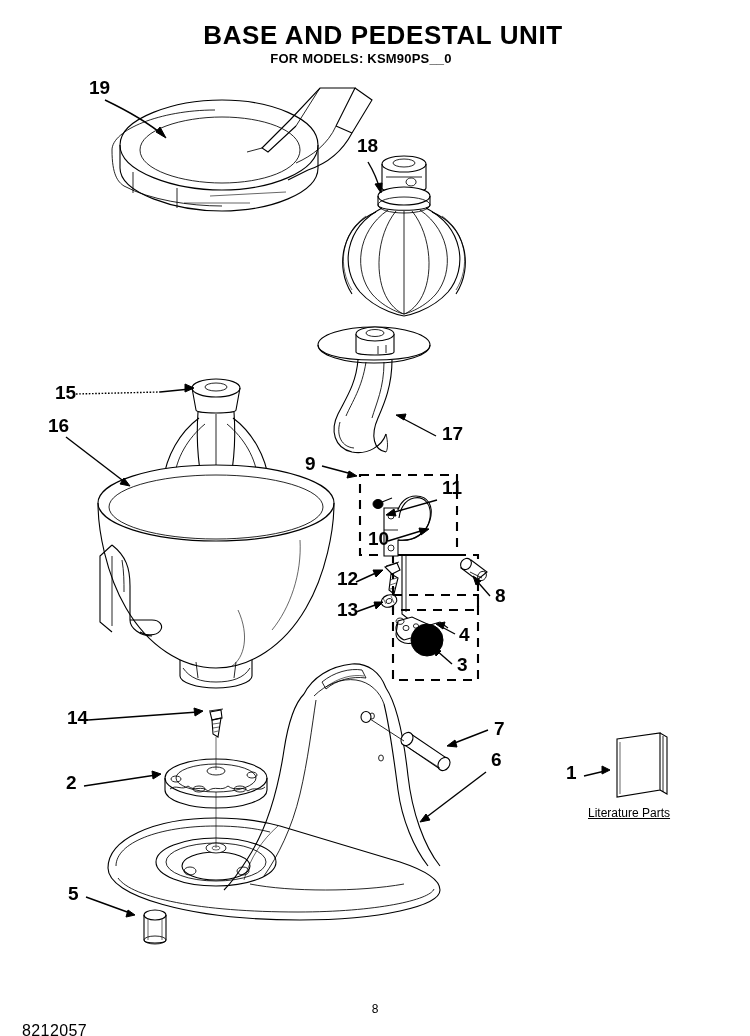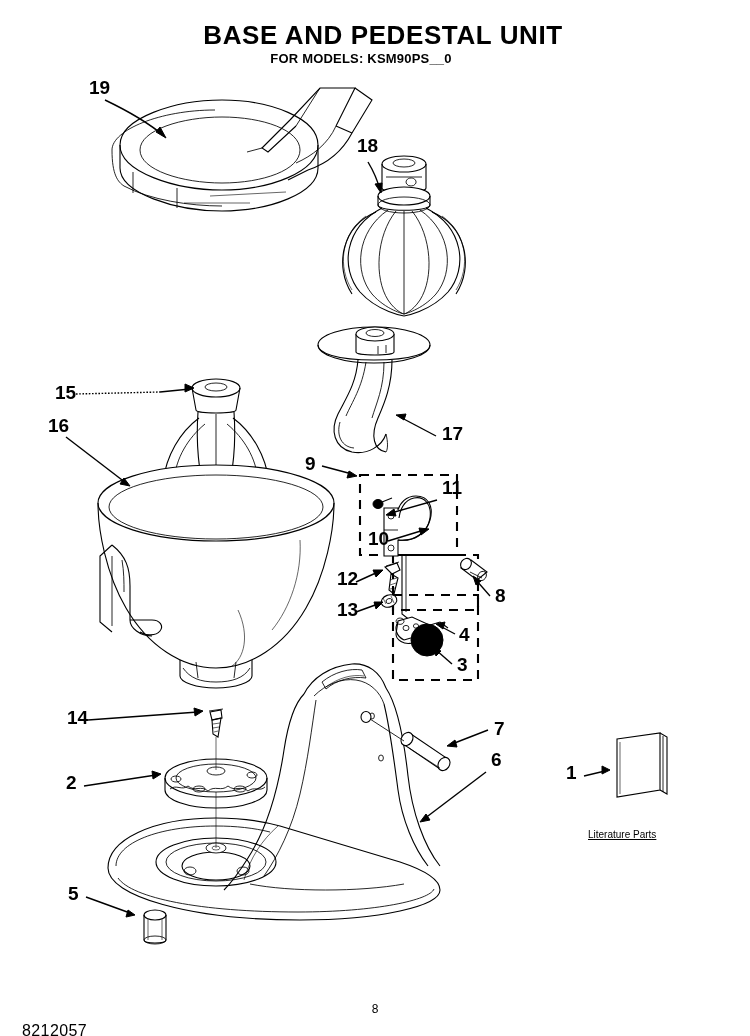"Literature Parts" .lit-label { font-size: 10px -> 12px; margin-top: 23px -> none }
